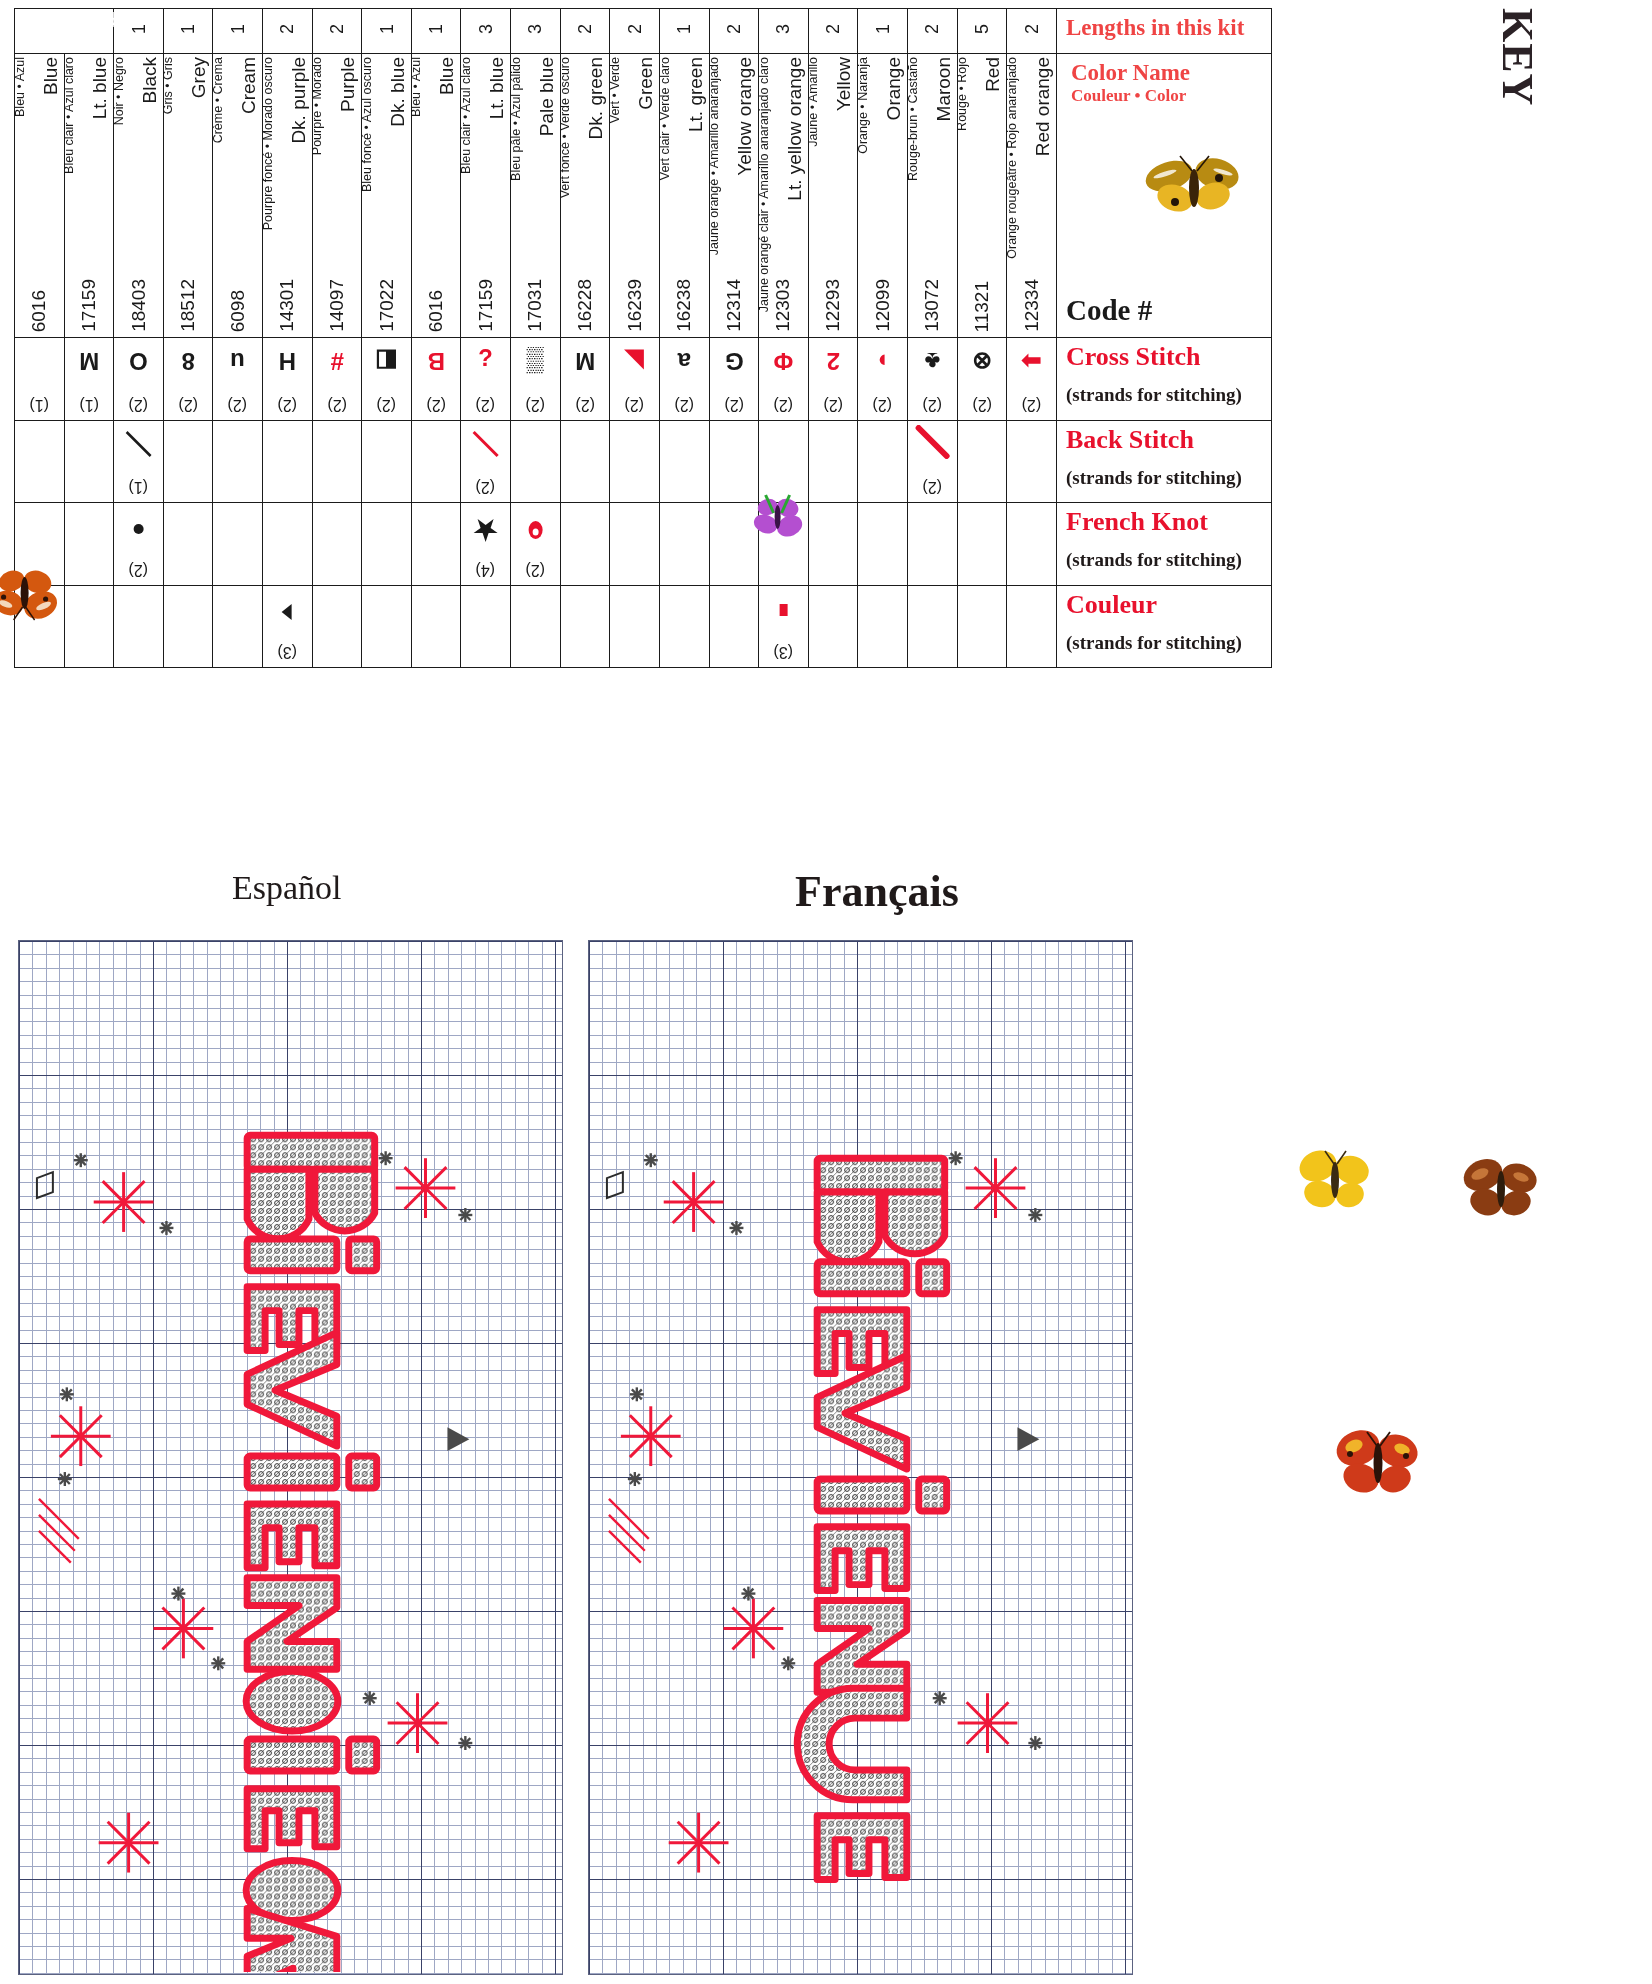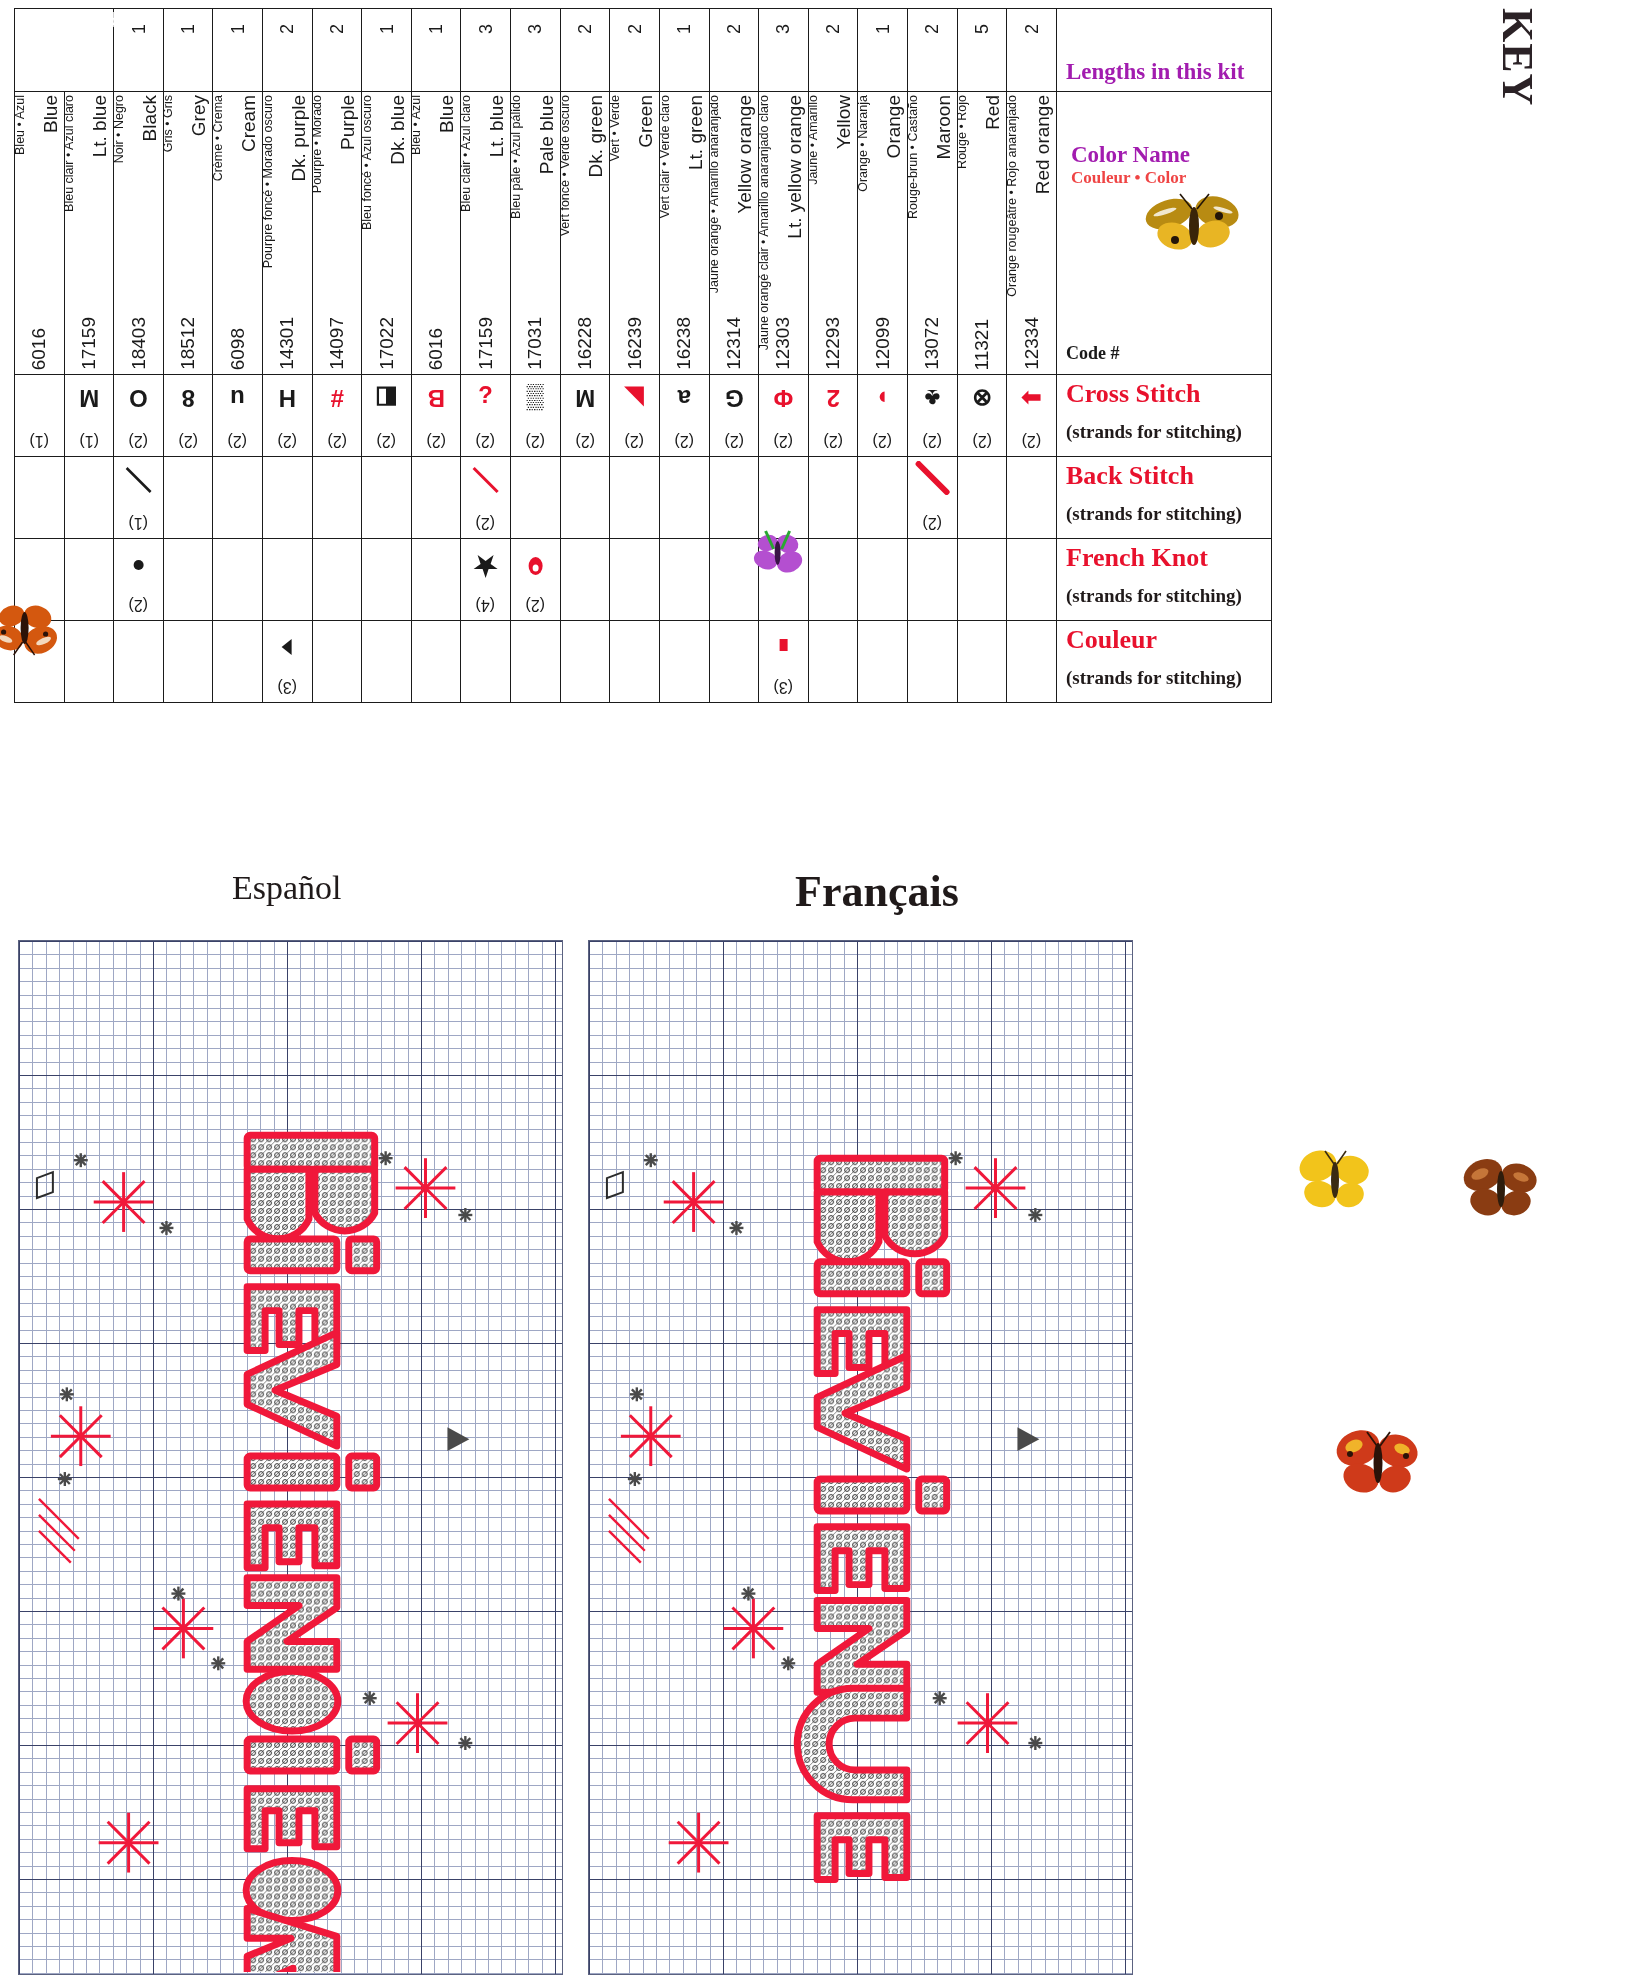"Lengths in this kit" .lab-main { color: #a21caf -> #ef4444; margin-top: 44px -> none }
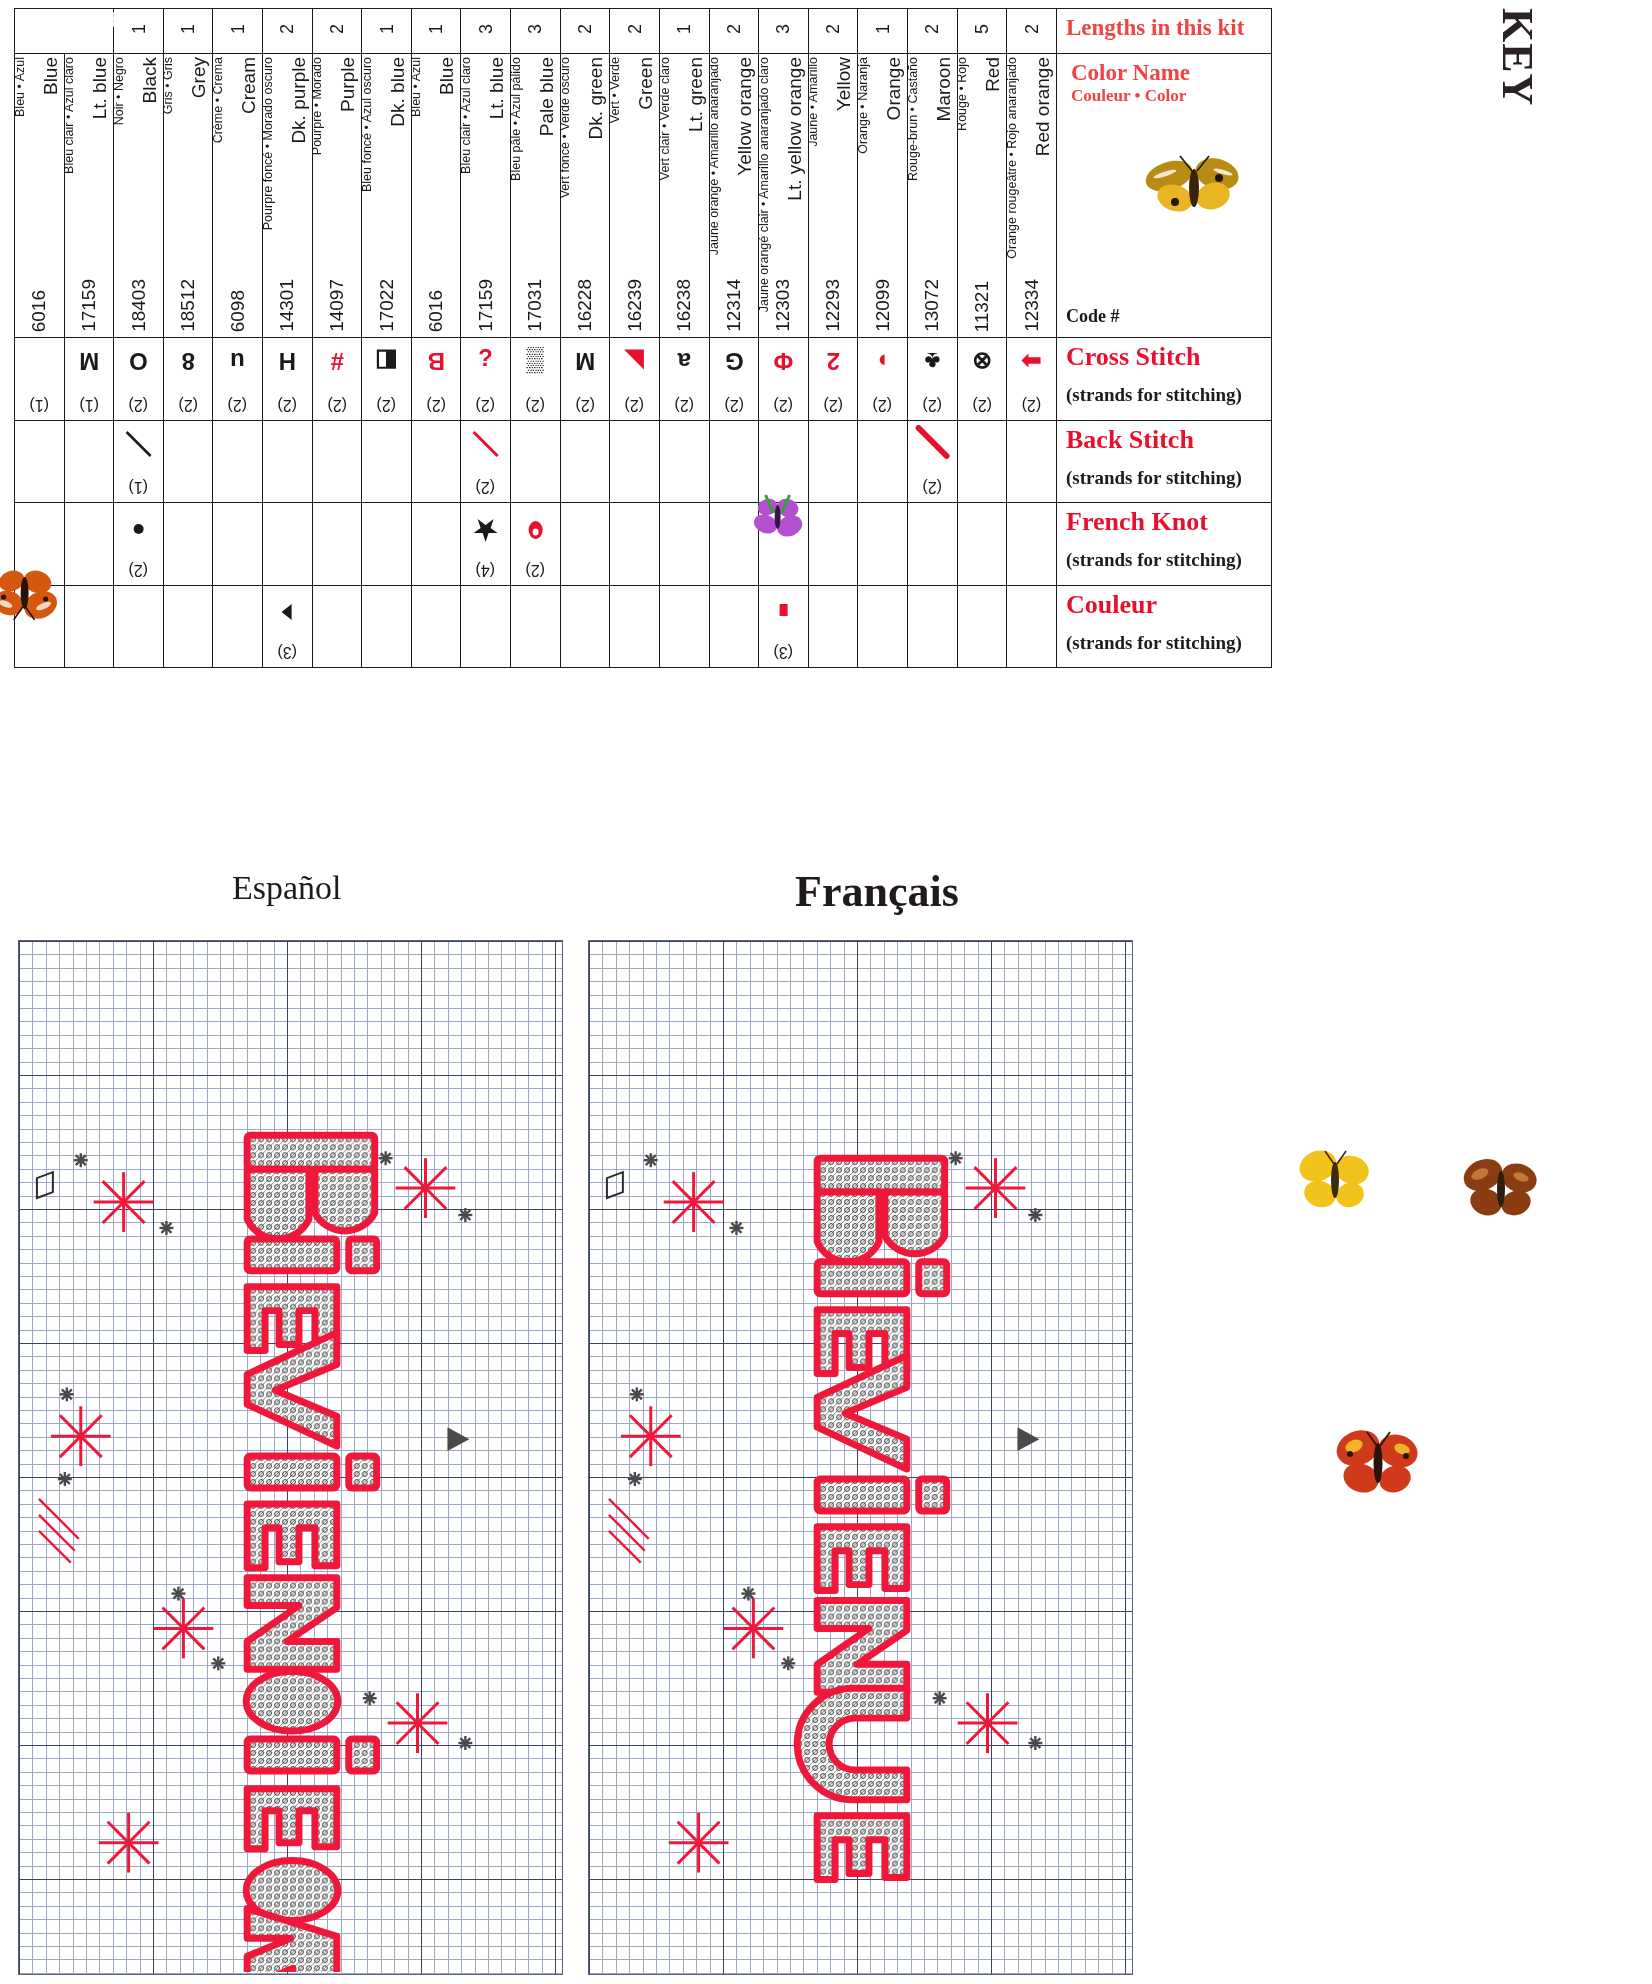"Code #" .namecell-label .code { font-size: 18px -> 29px }
